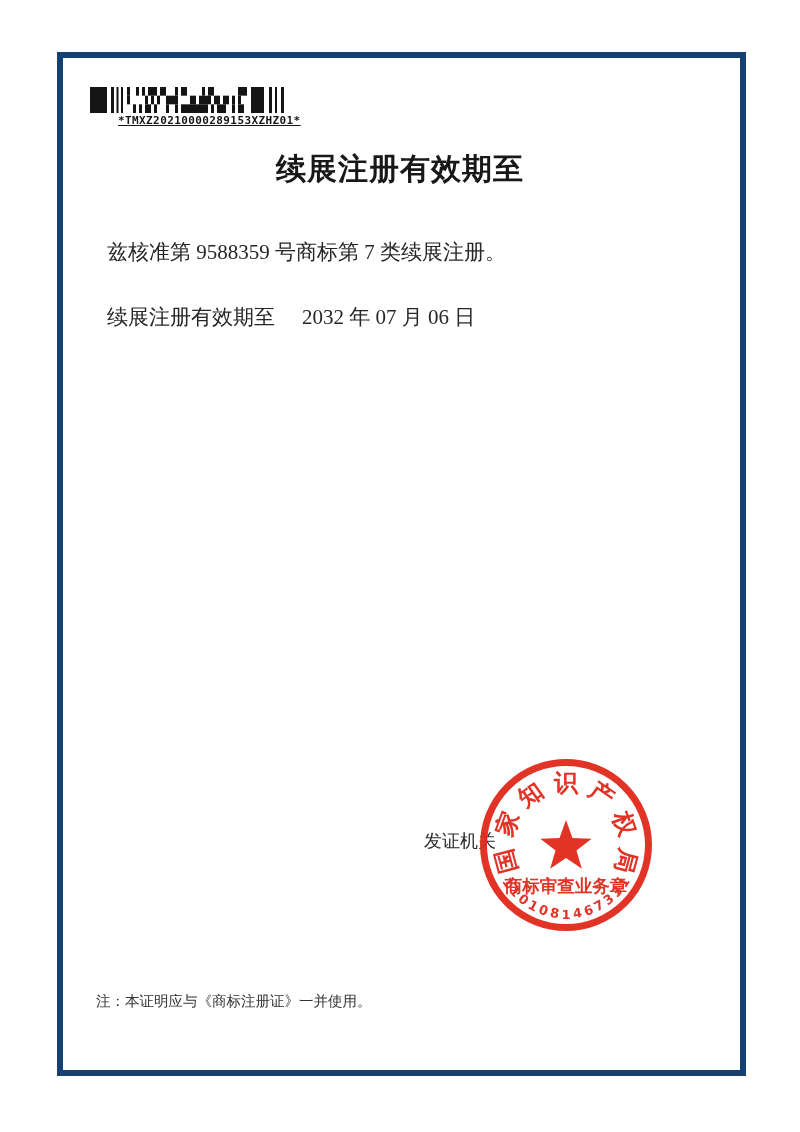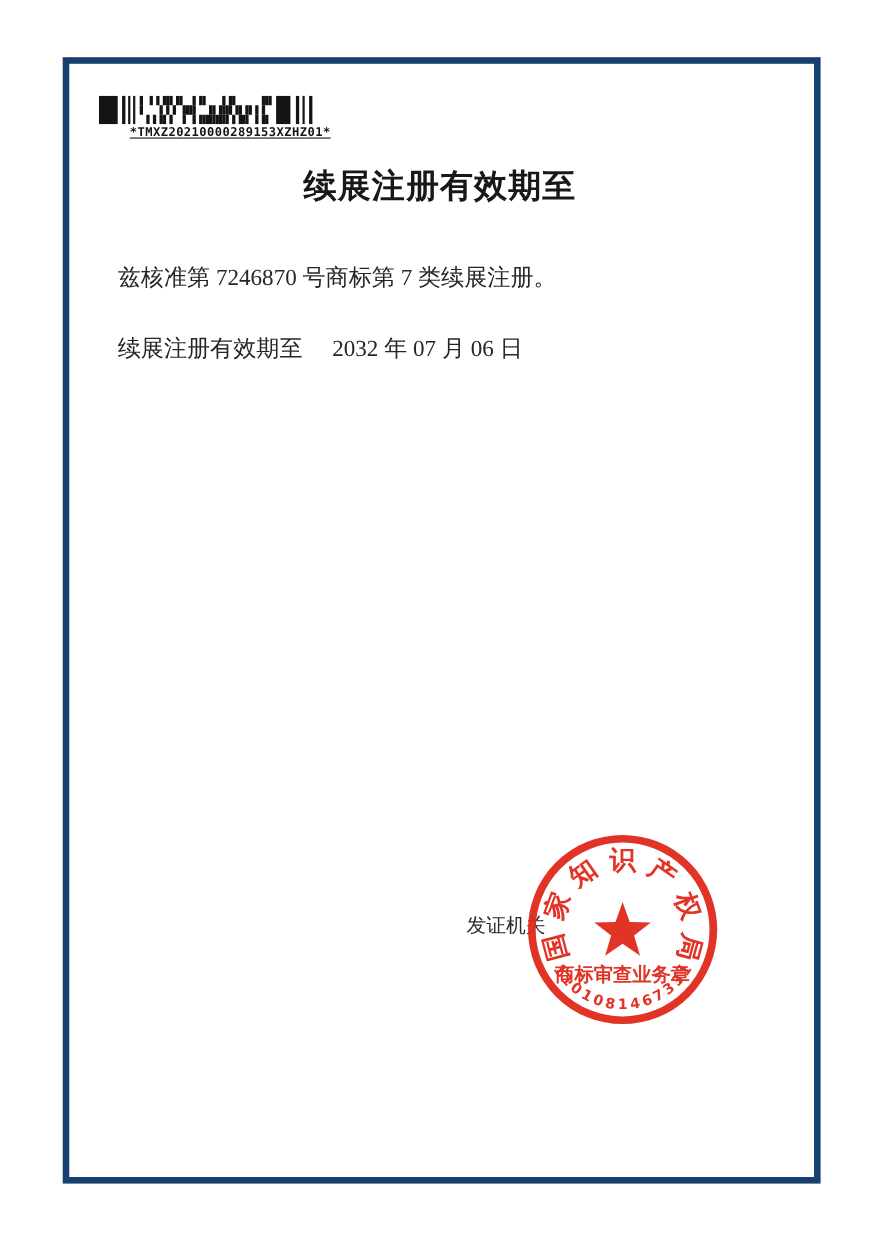"兹核准第 7246870 号商标第 7 类续展注册。" div.approval-line { text: 7246870 -> 9588359 }
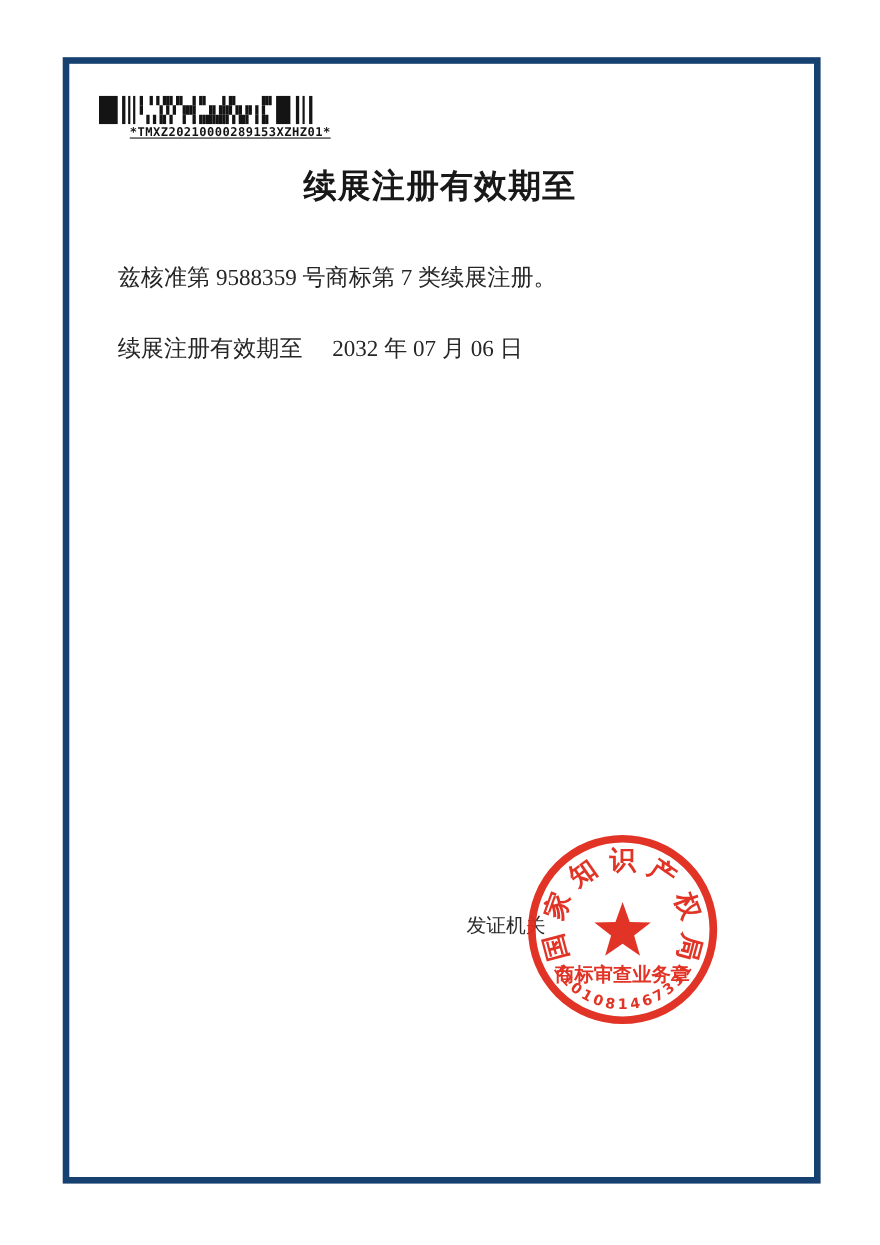"注：本证明应与《商标注册证》一并使用。" div.footer-note { html: none -> <div>注：本证明应与《商标注册证》一并使用。</div> }
